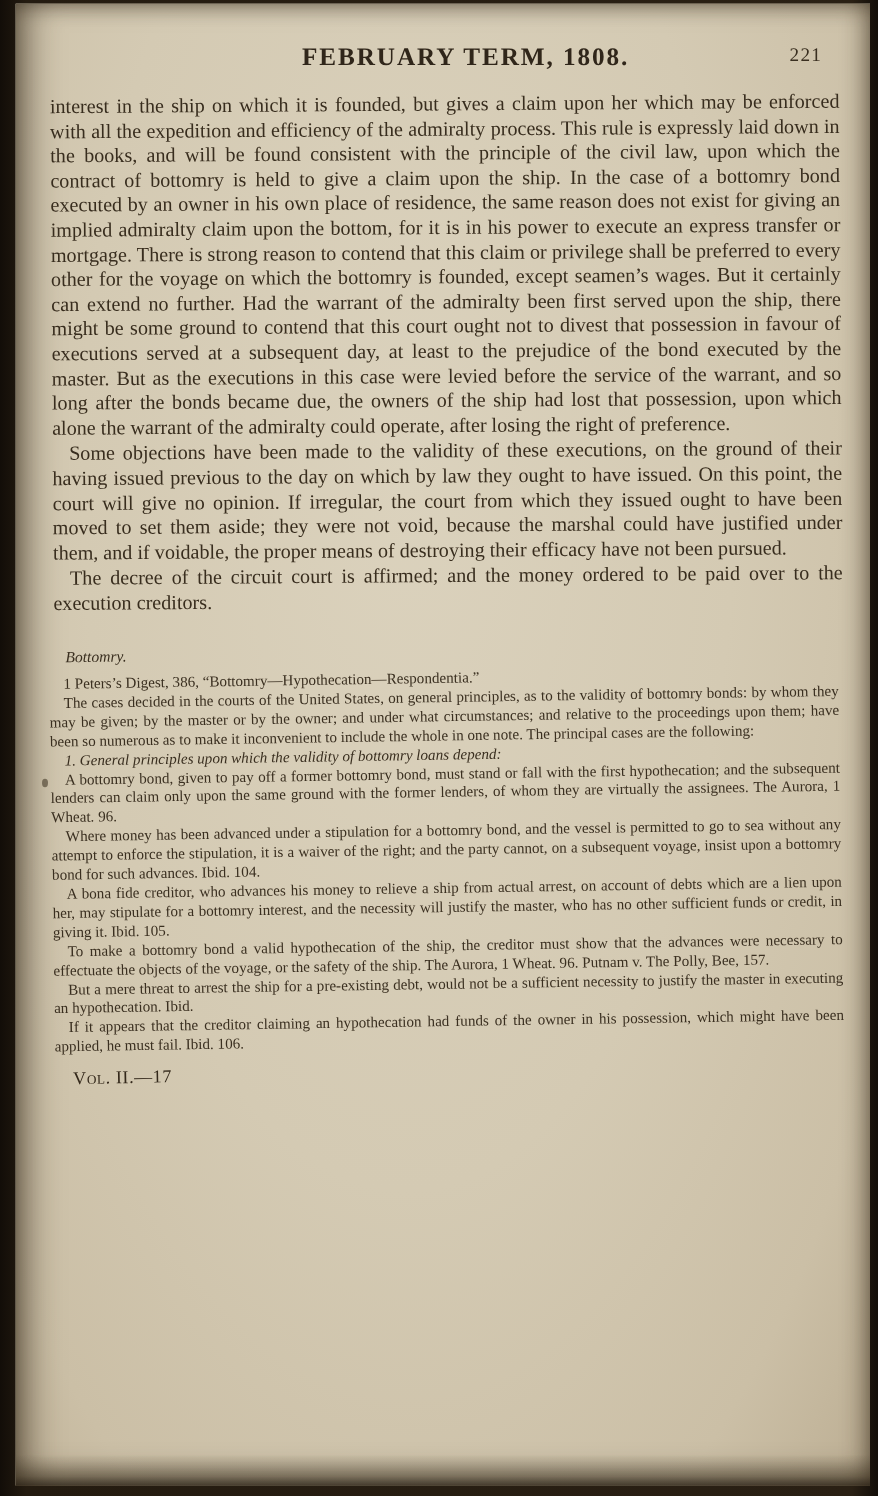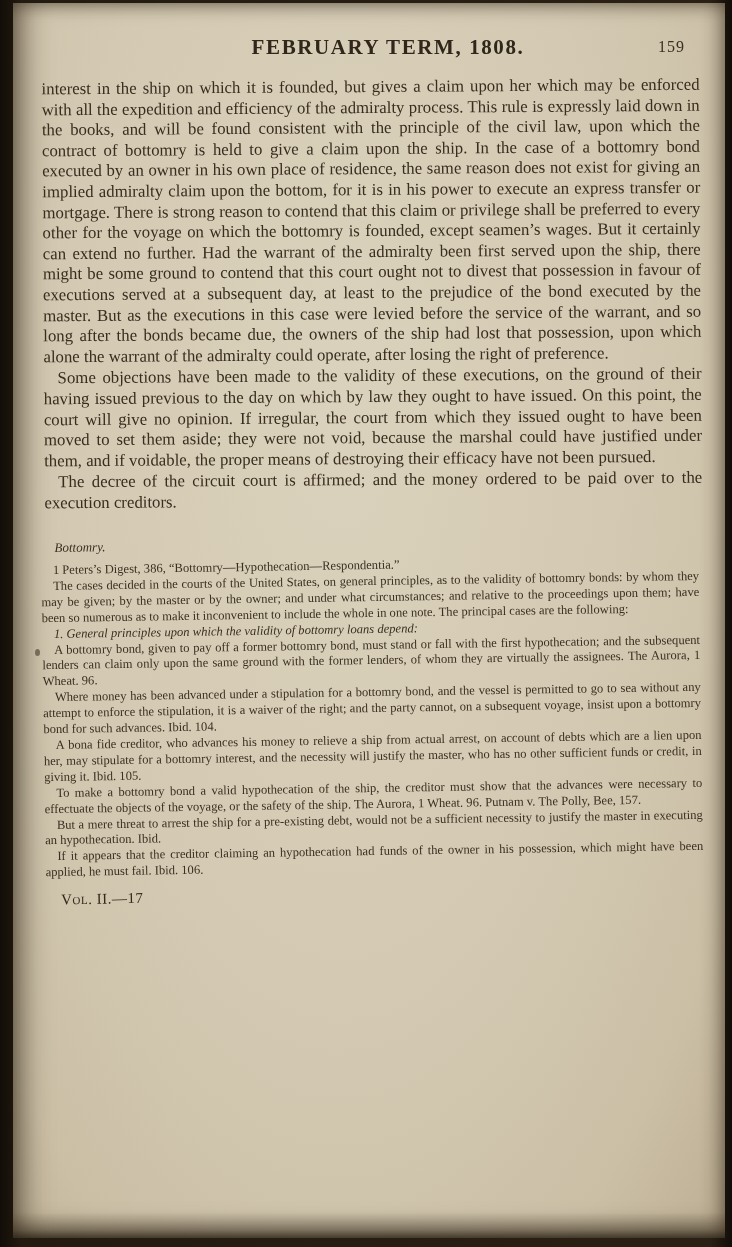"159" span.pageno { text: 159 -> 221 }
